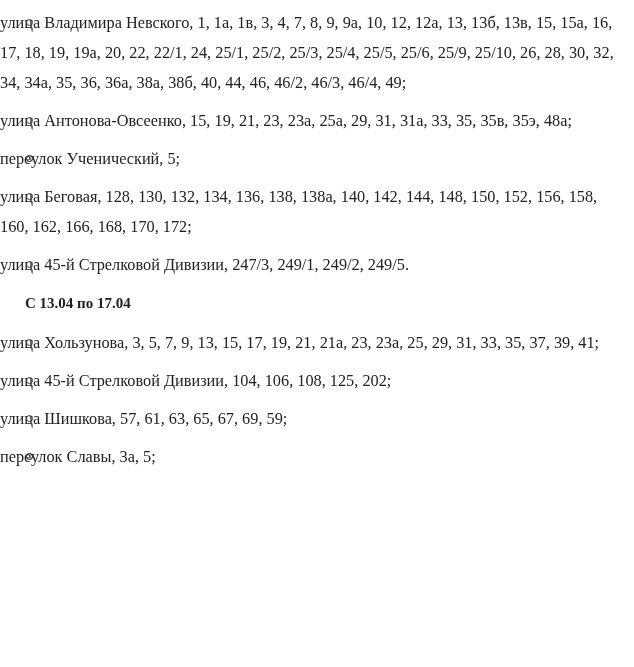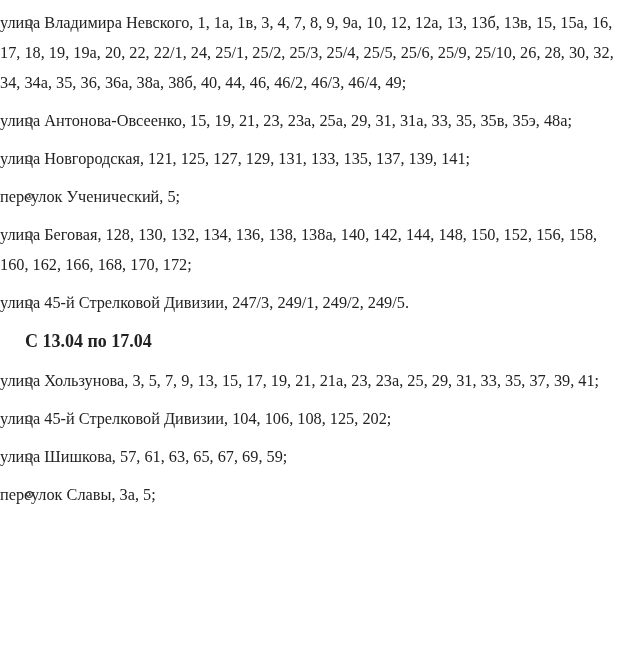"улица Новгородская, 121, 125, 127," span.txt { html: <span>улица Новгородская, 121, 125, 127, 129, 131, 133, 135, 137, 139, 141;</span> -> none }
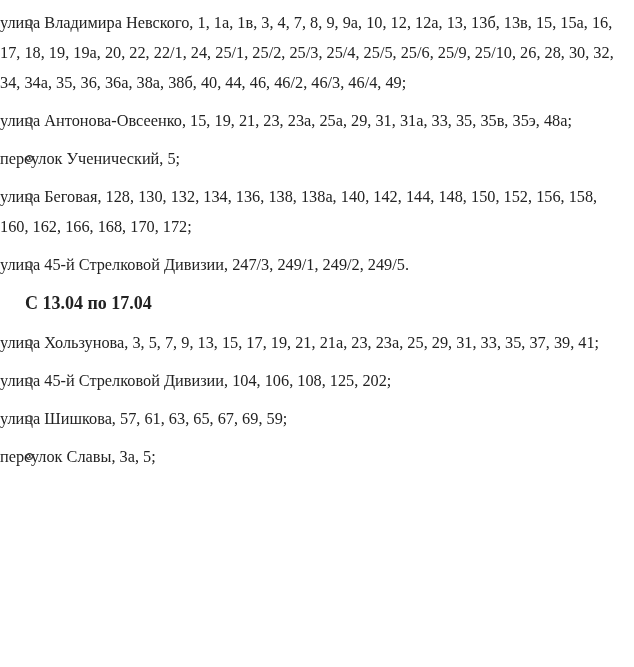"С 13.04 по 17.04" .date-heading { font-size: 18px -> 15px }
